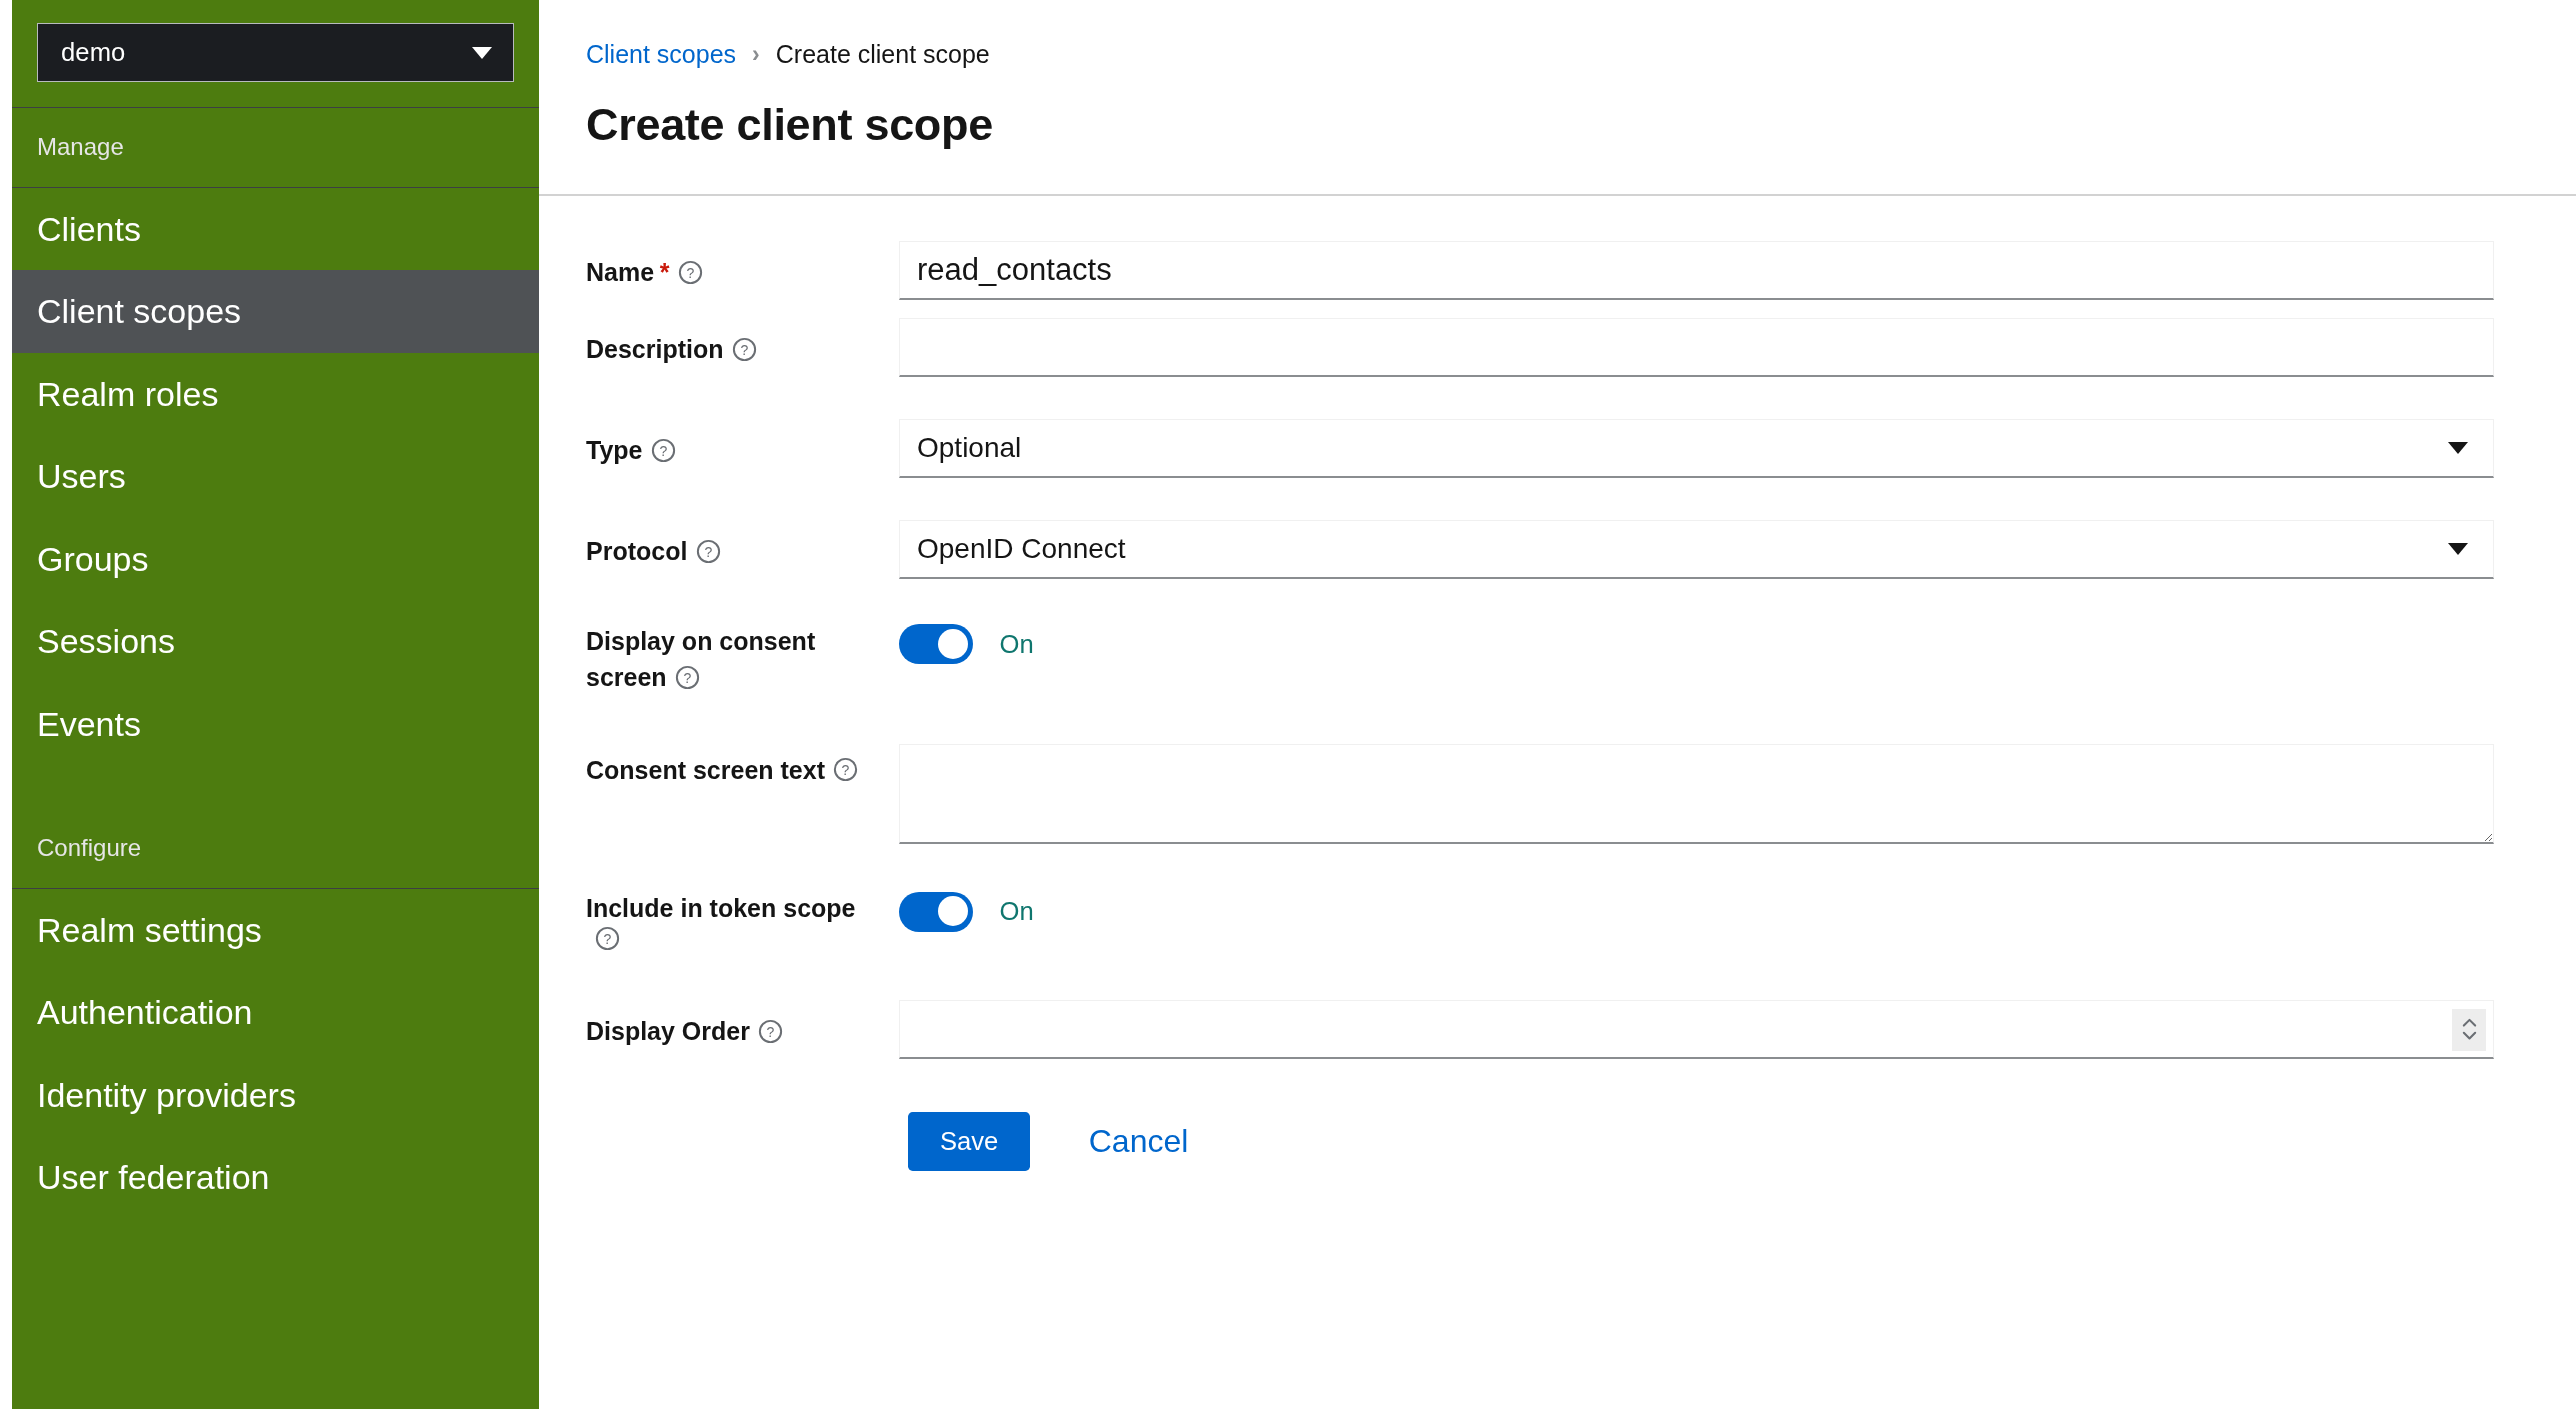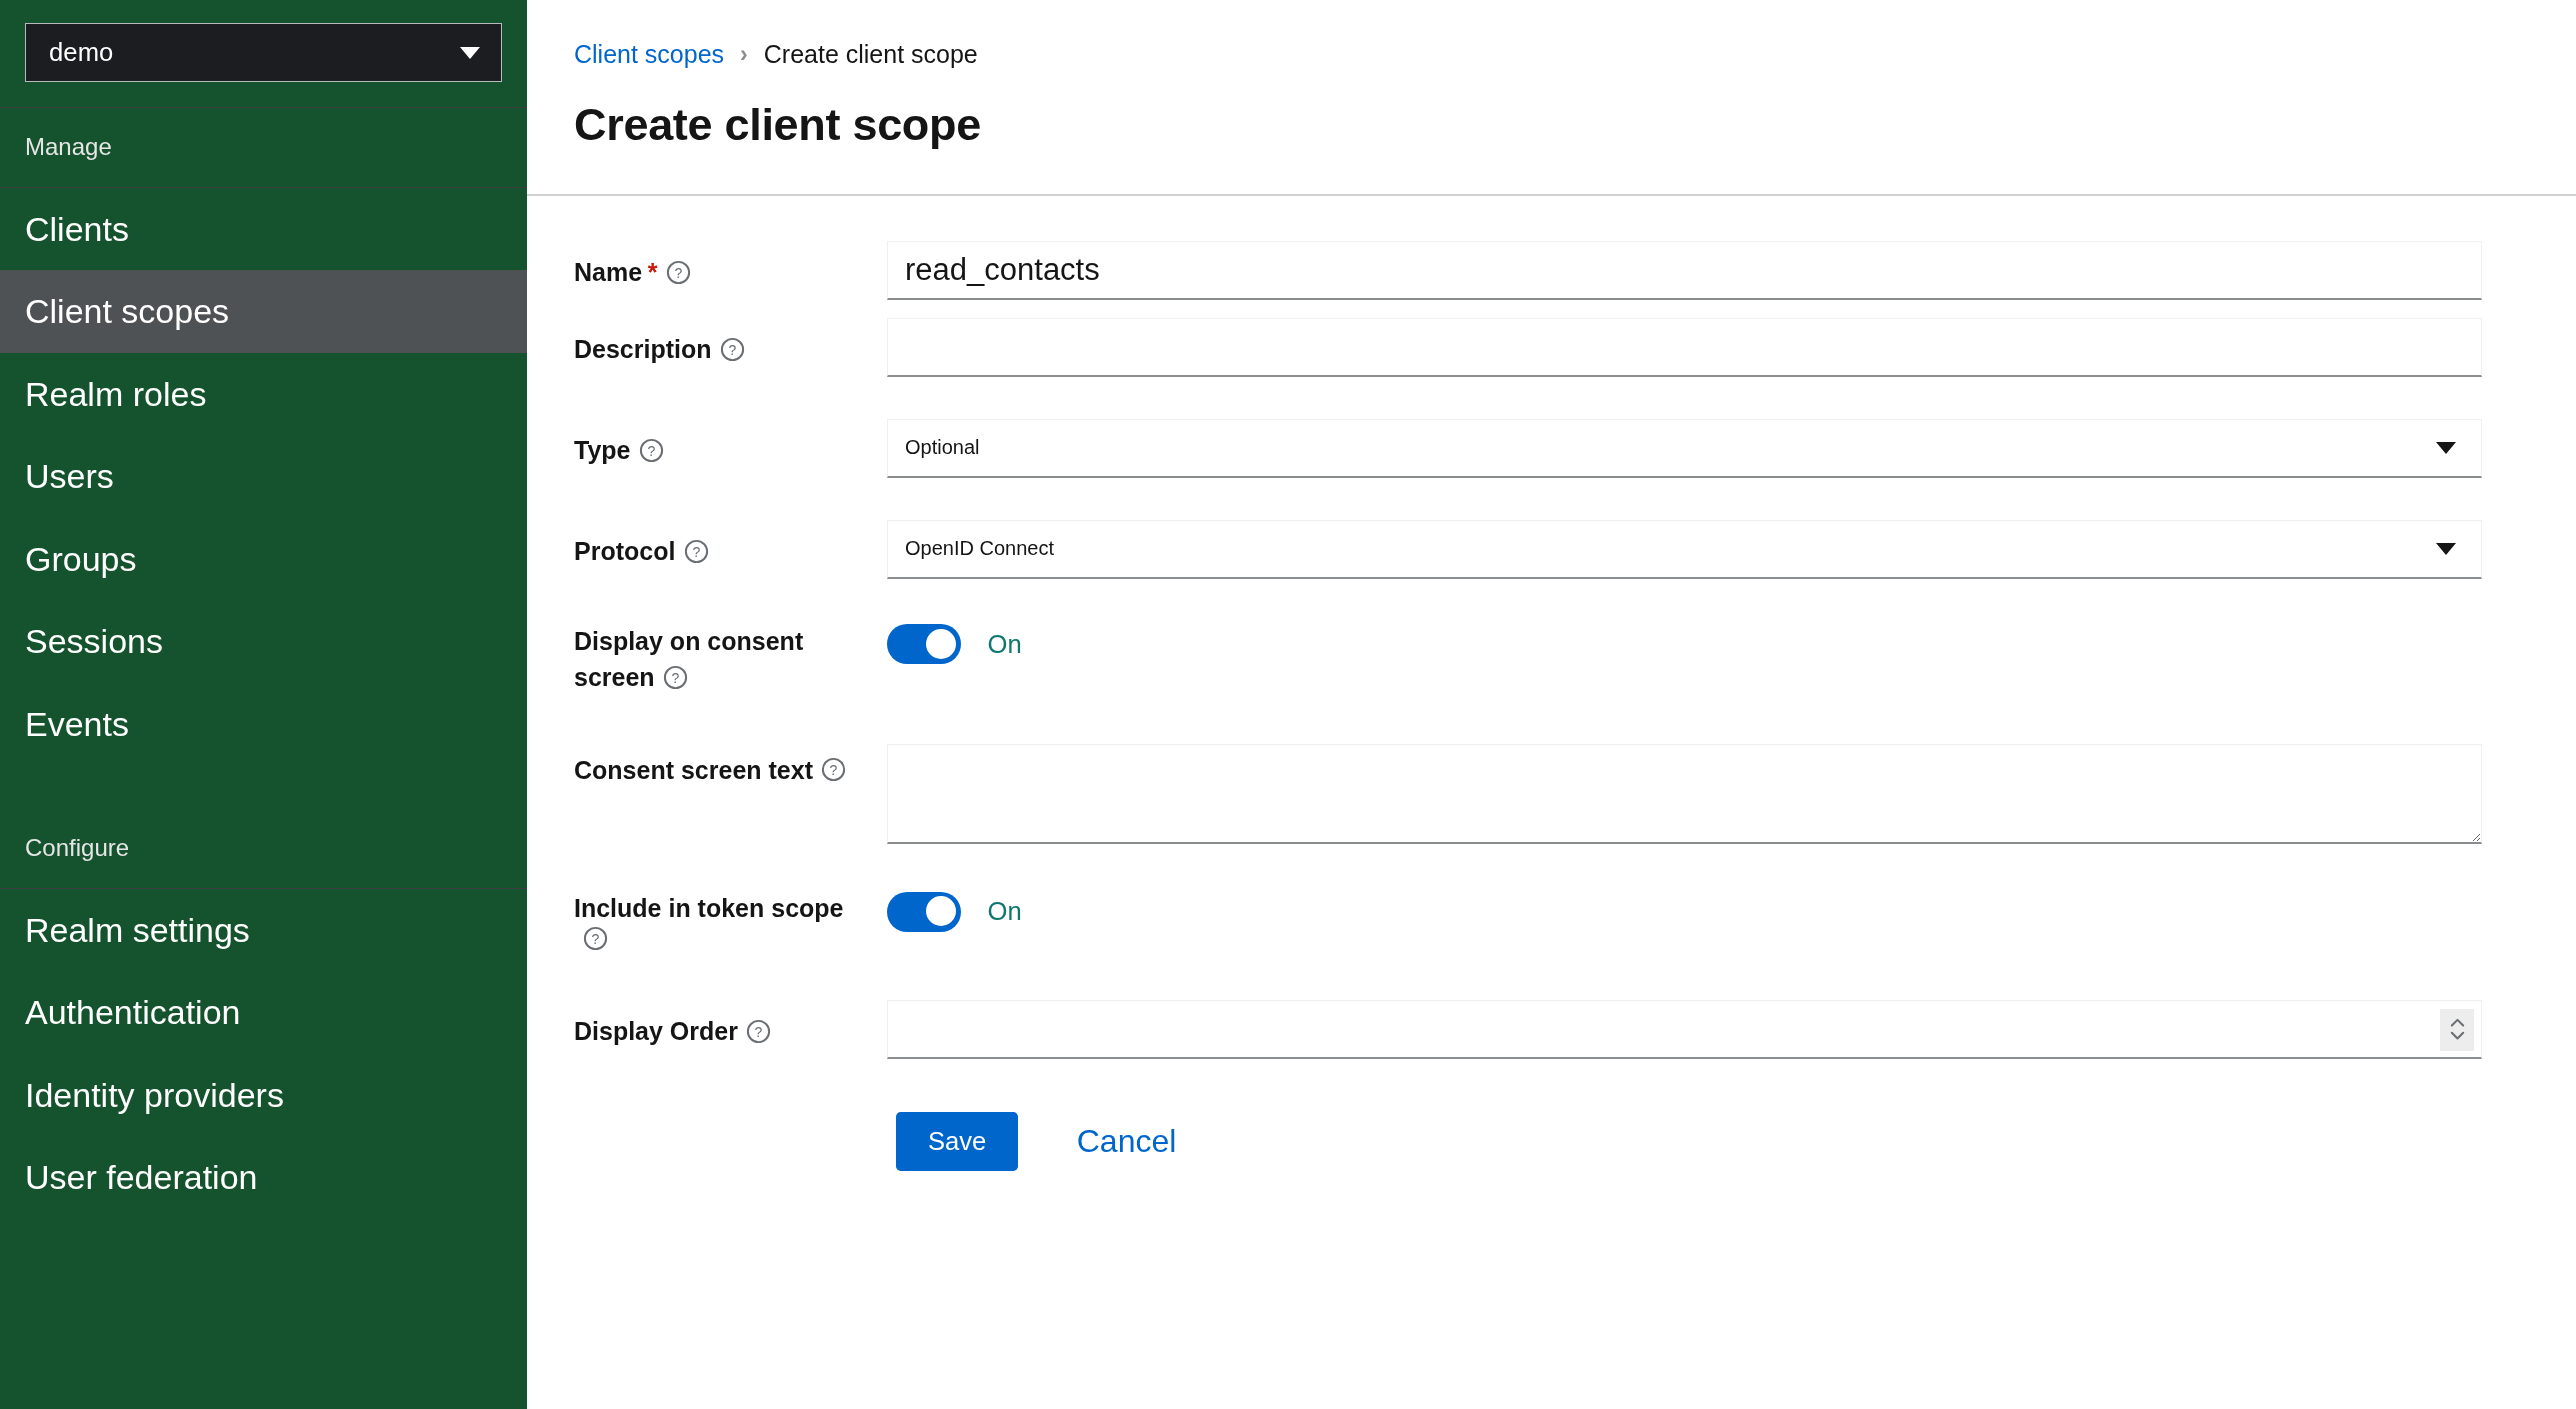"demo" .sidebar { background: #14532d -> #4d7c0f; margin-left: none -> 12px }
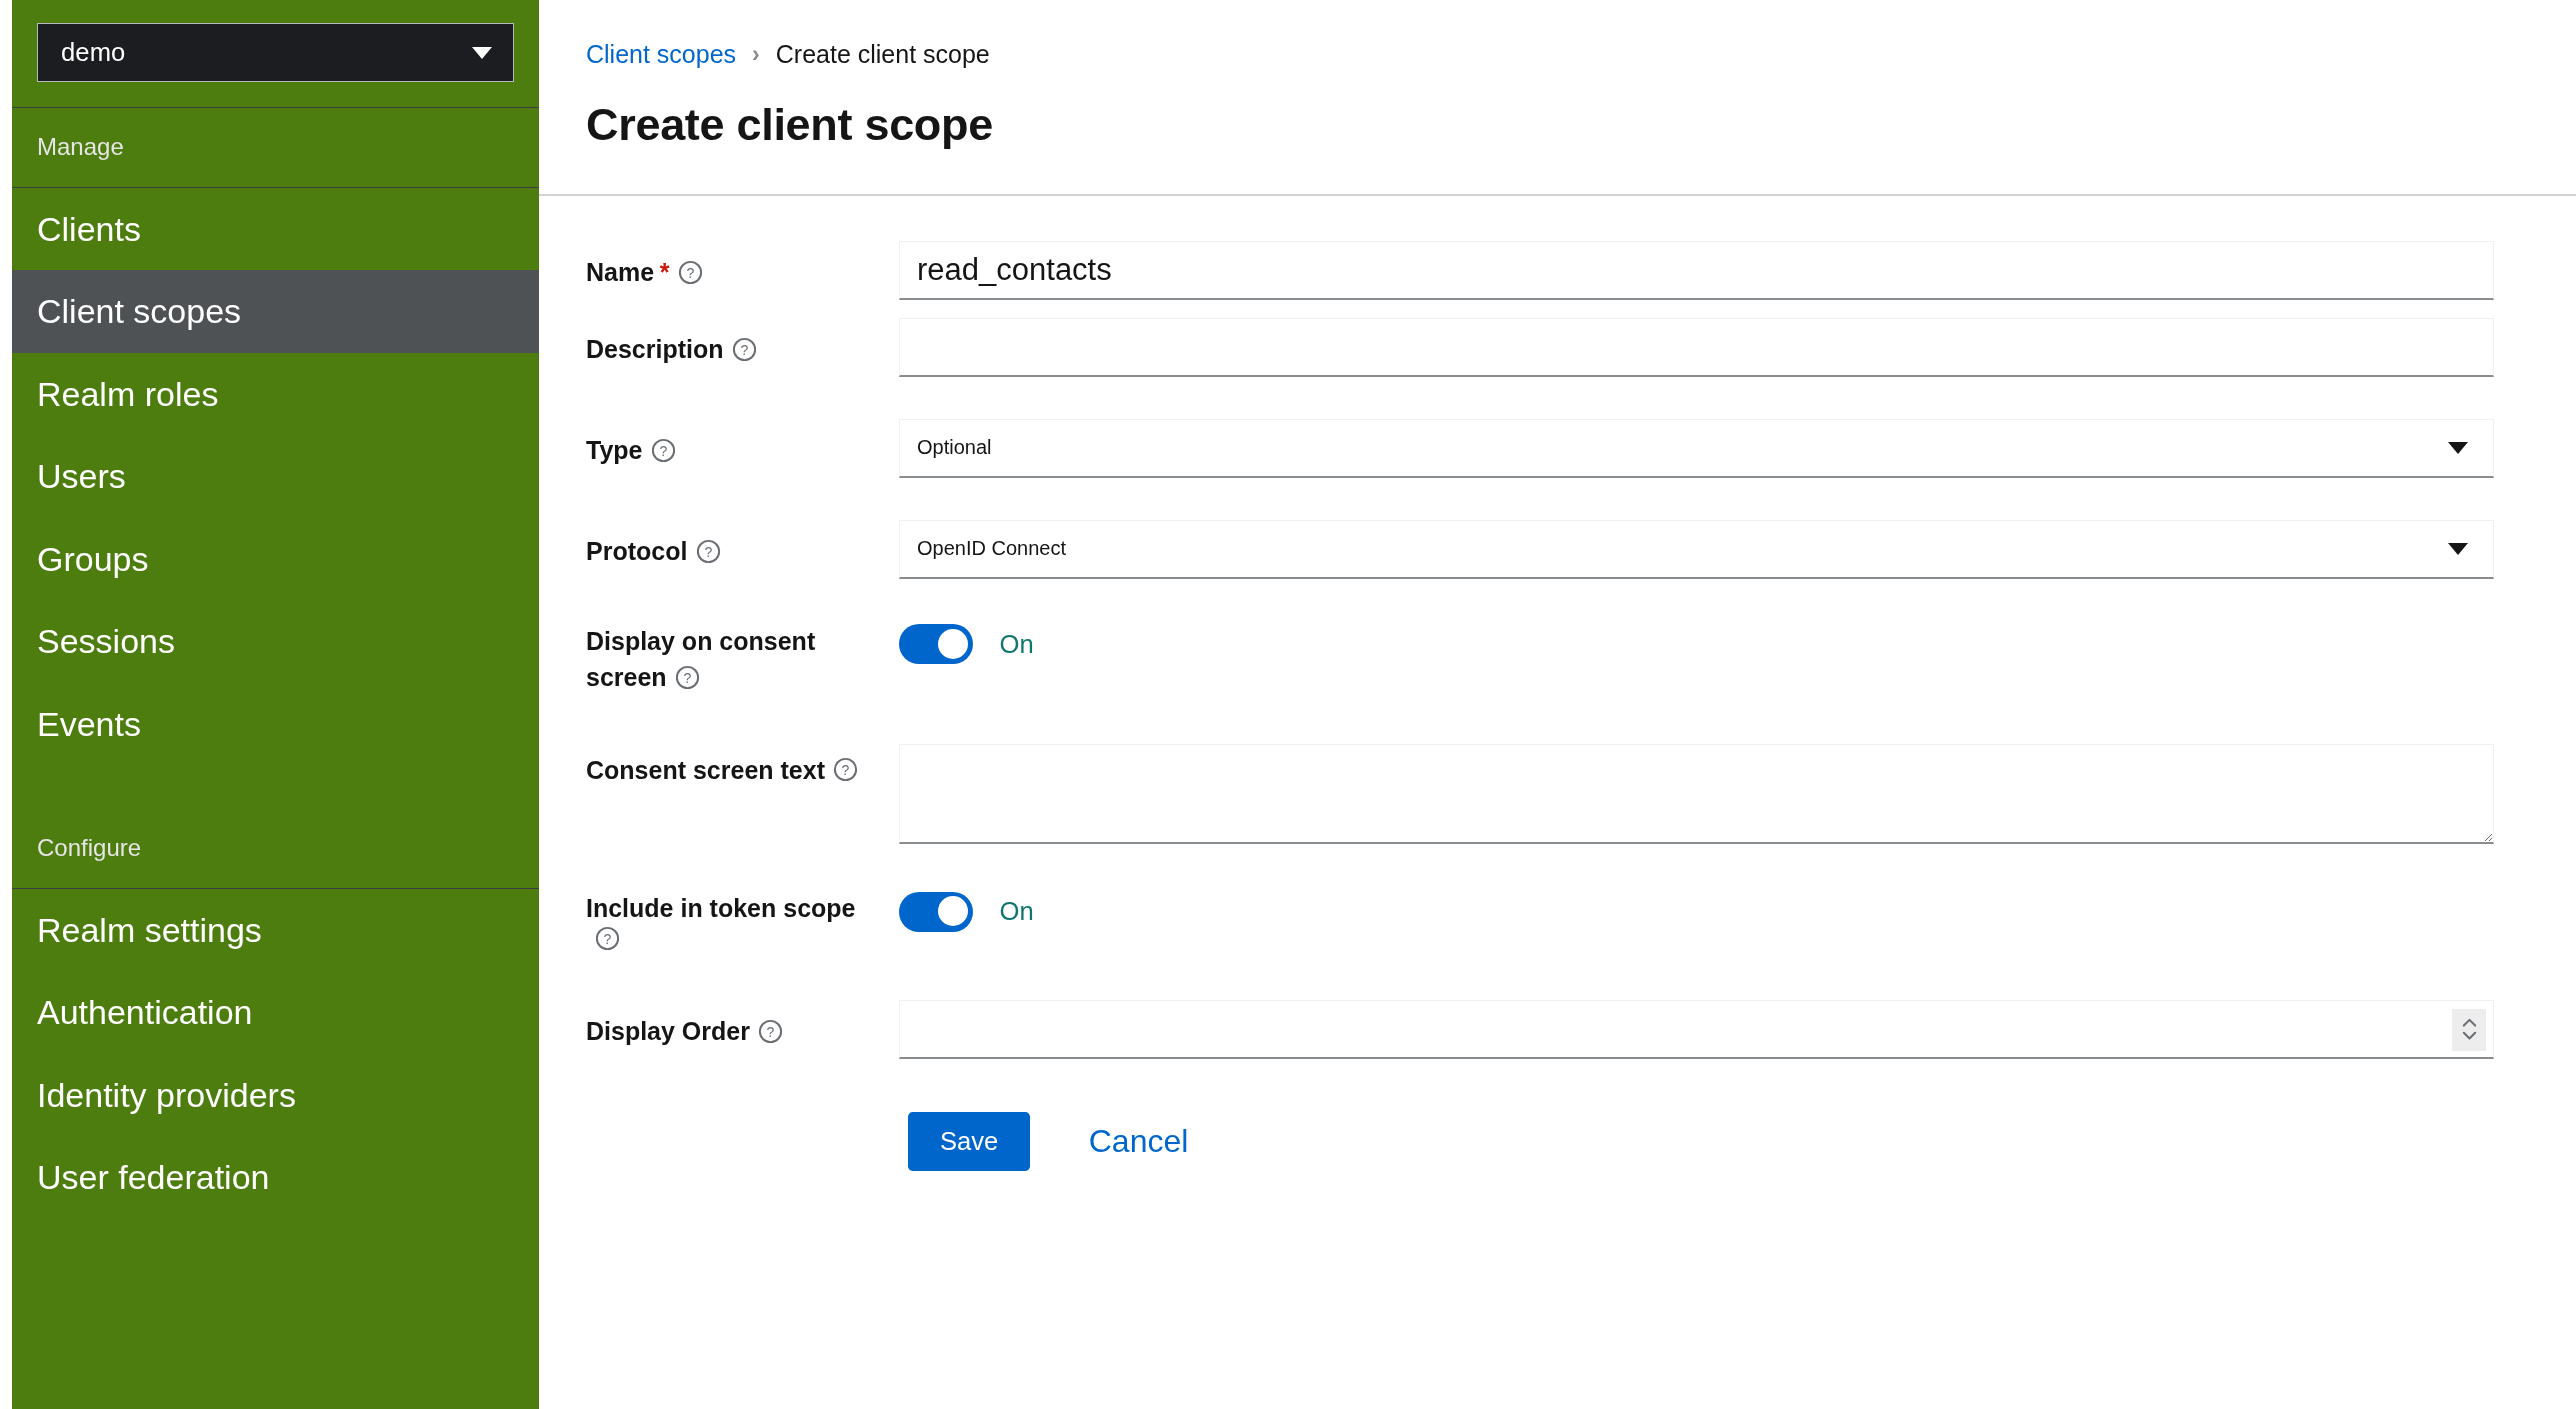"Optional" .pf-select-value { font-size: 20px -> 28px }
